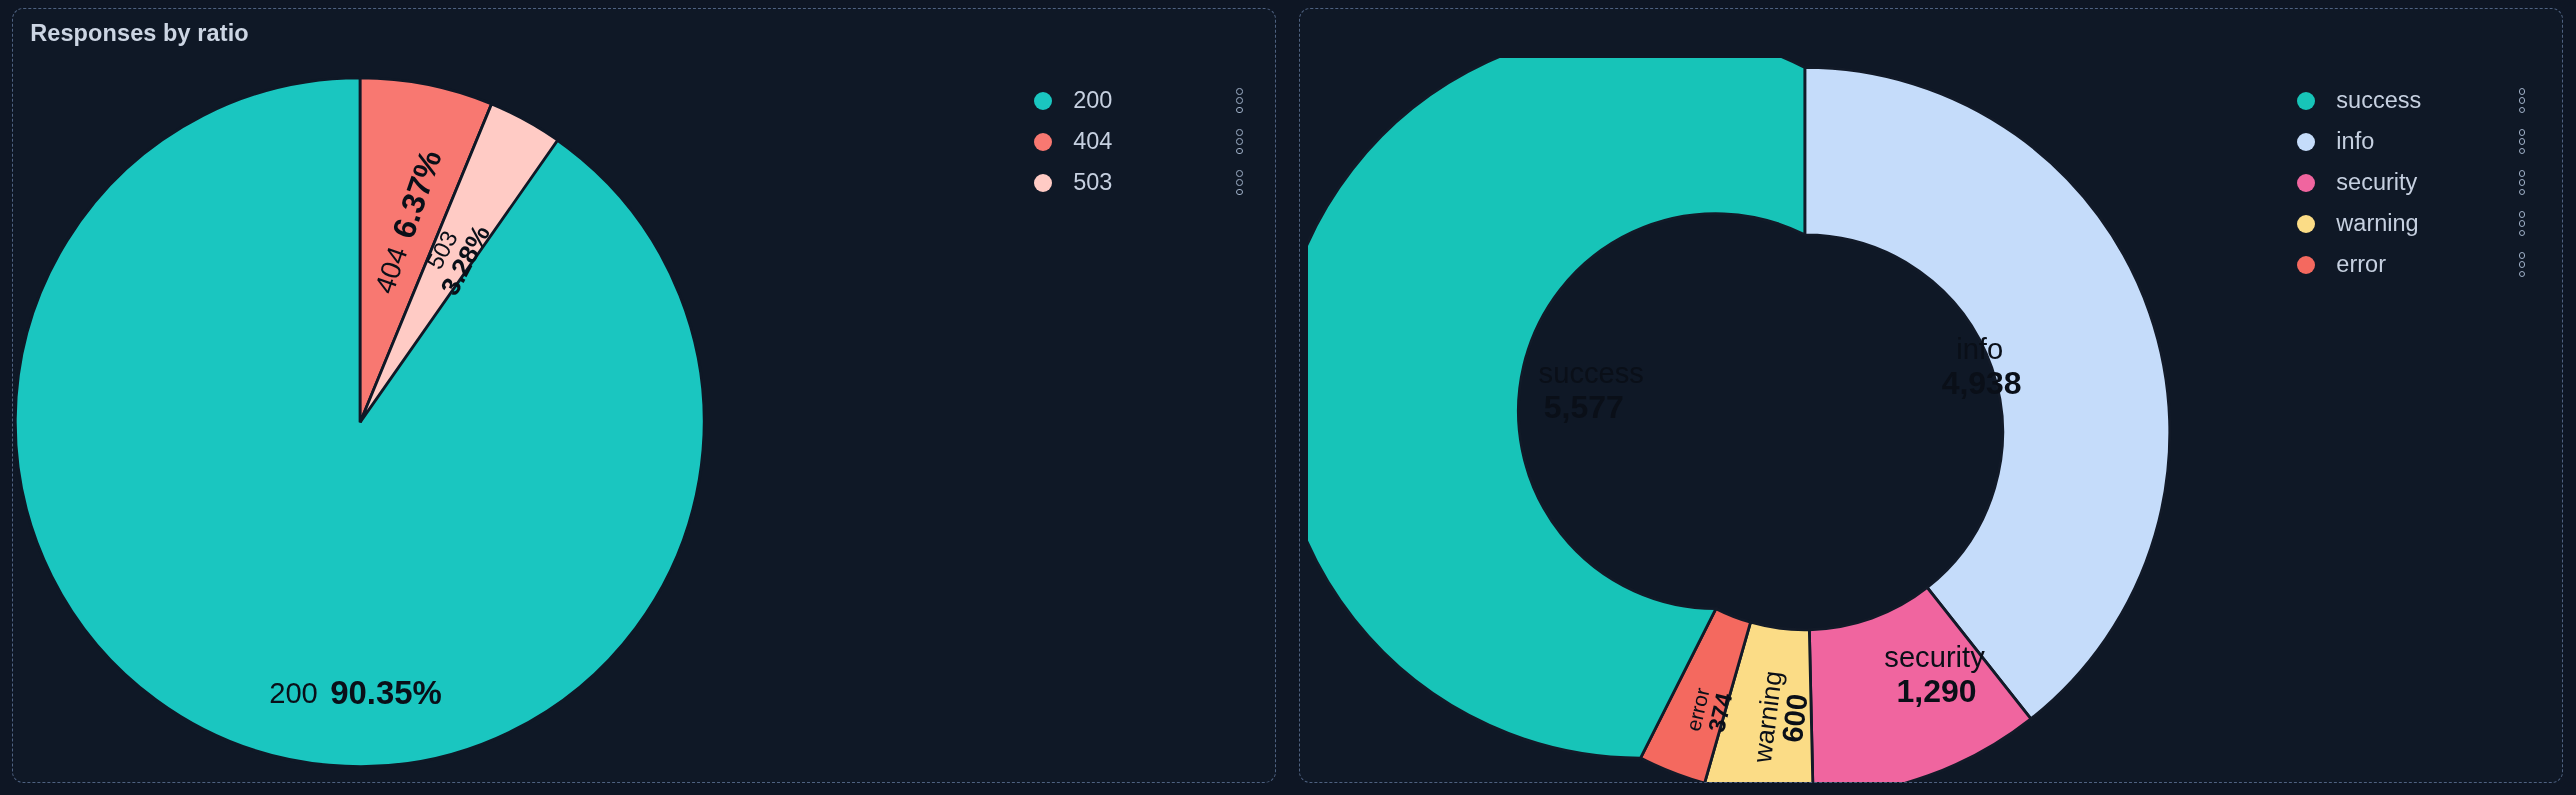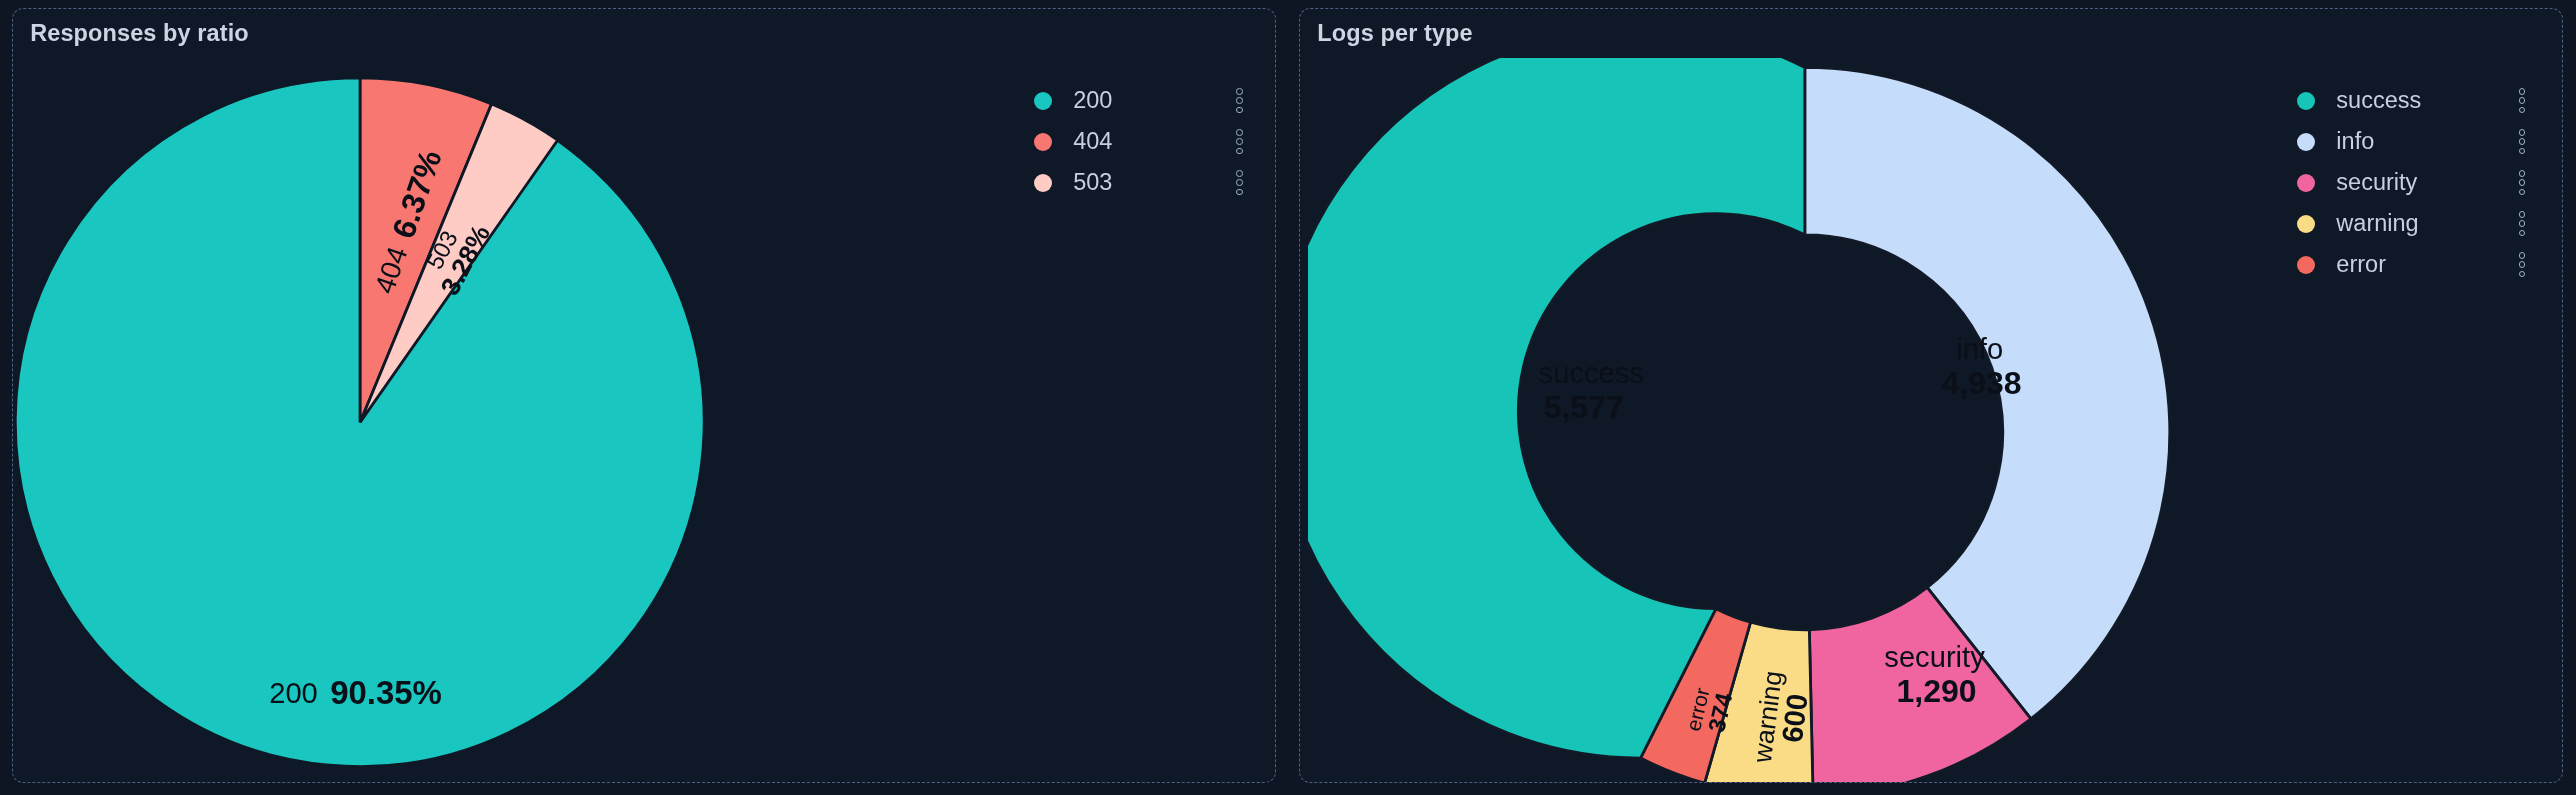"Logs per type" header.panel-header { html: <header> <span>Logs per type</span> </header> -> none }
